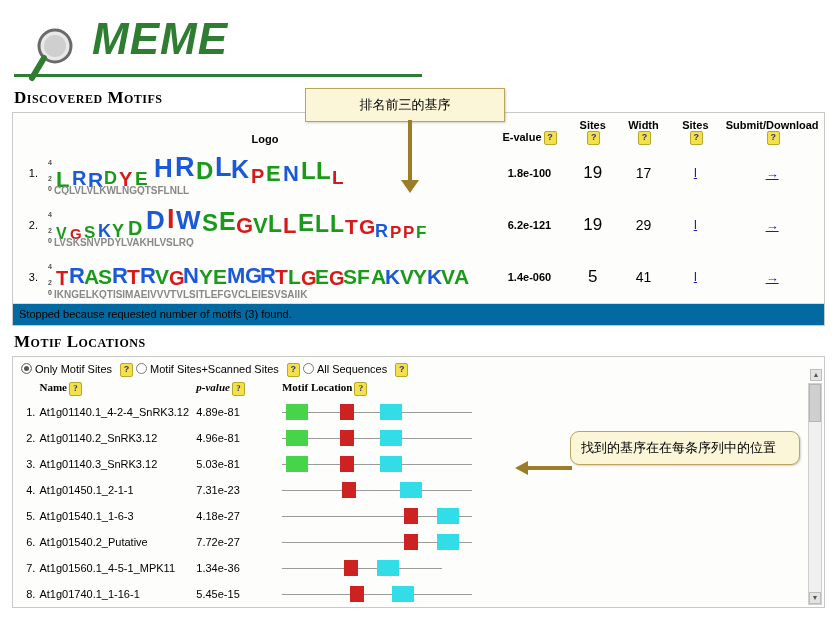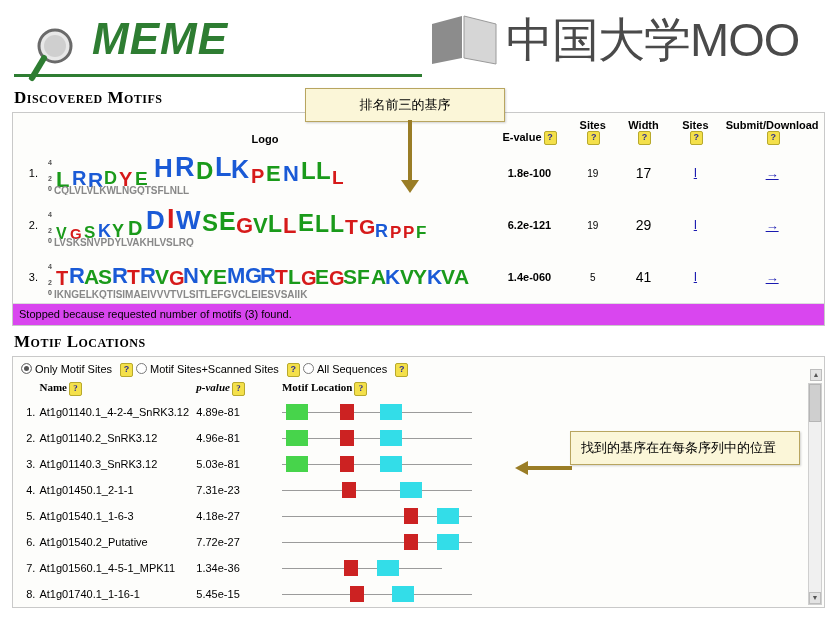"中国大学MOO" div.mooc { html: <div> <svg> <polygon></polygon> <polygon></polygon> </svg> <div>中国大学MOO</div> </div> -> none }
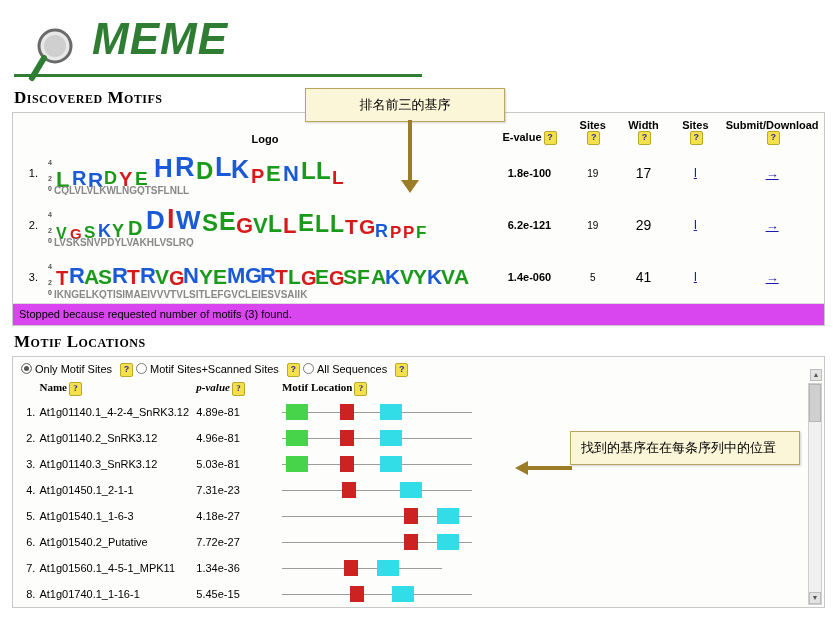"19" .col-sites { font-size: 10px -> 17px }
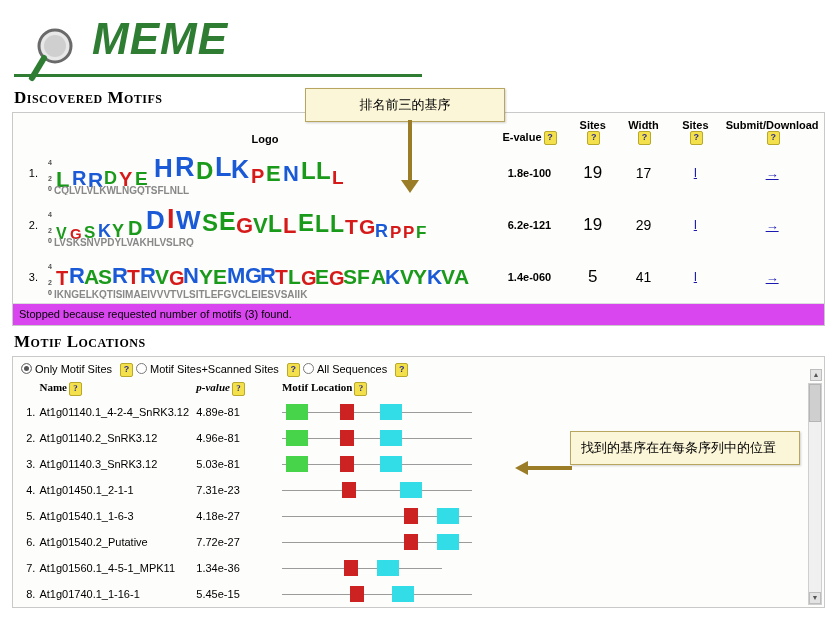"Stopped because requested number of" .stopped { background: #d946ef -> #0369a1 }
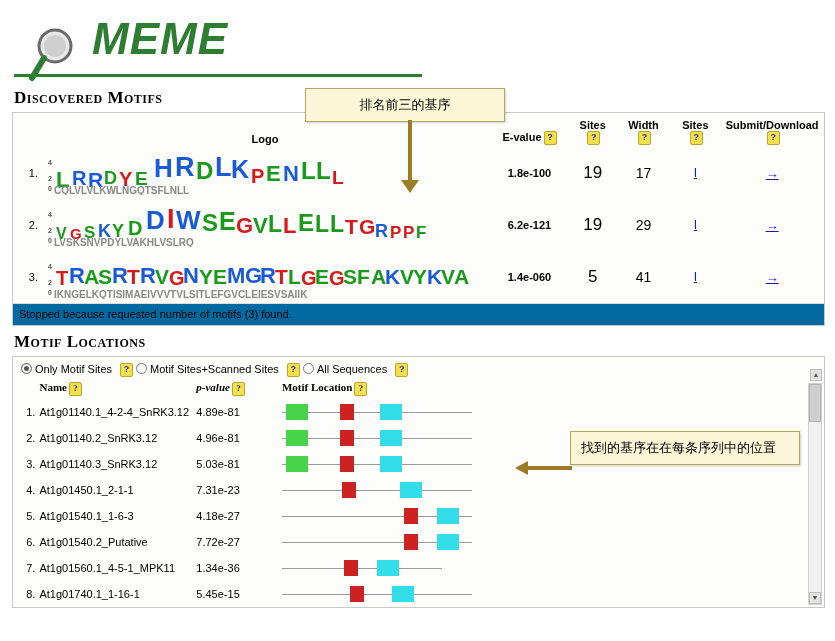"找到的基序在在每条序列中的位置" div.callout { border-radius: none -> 9px }
